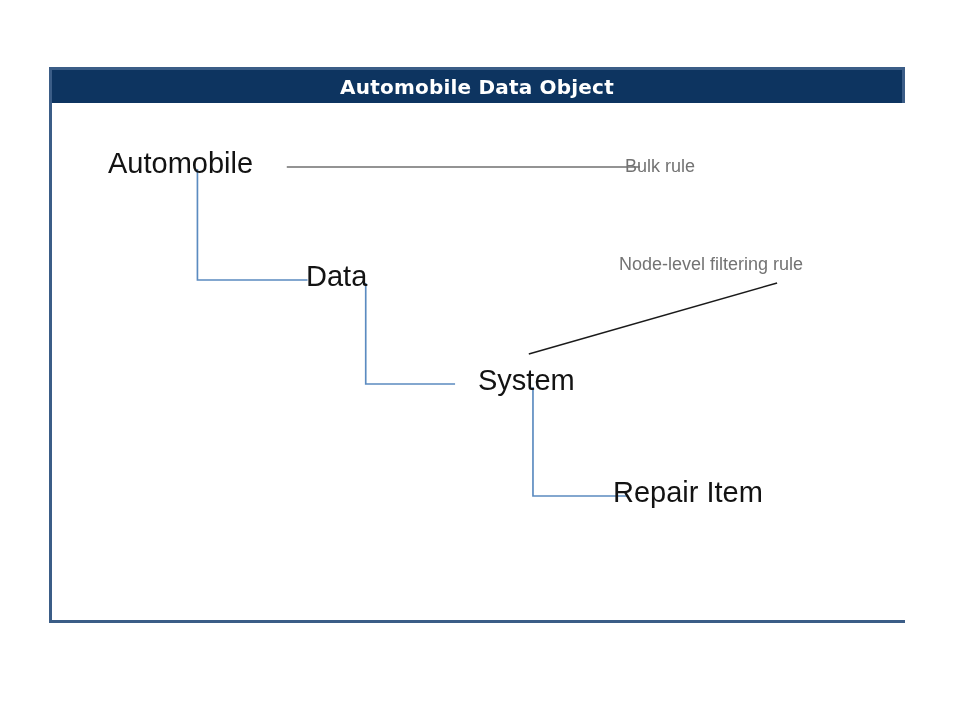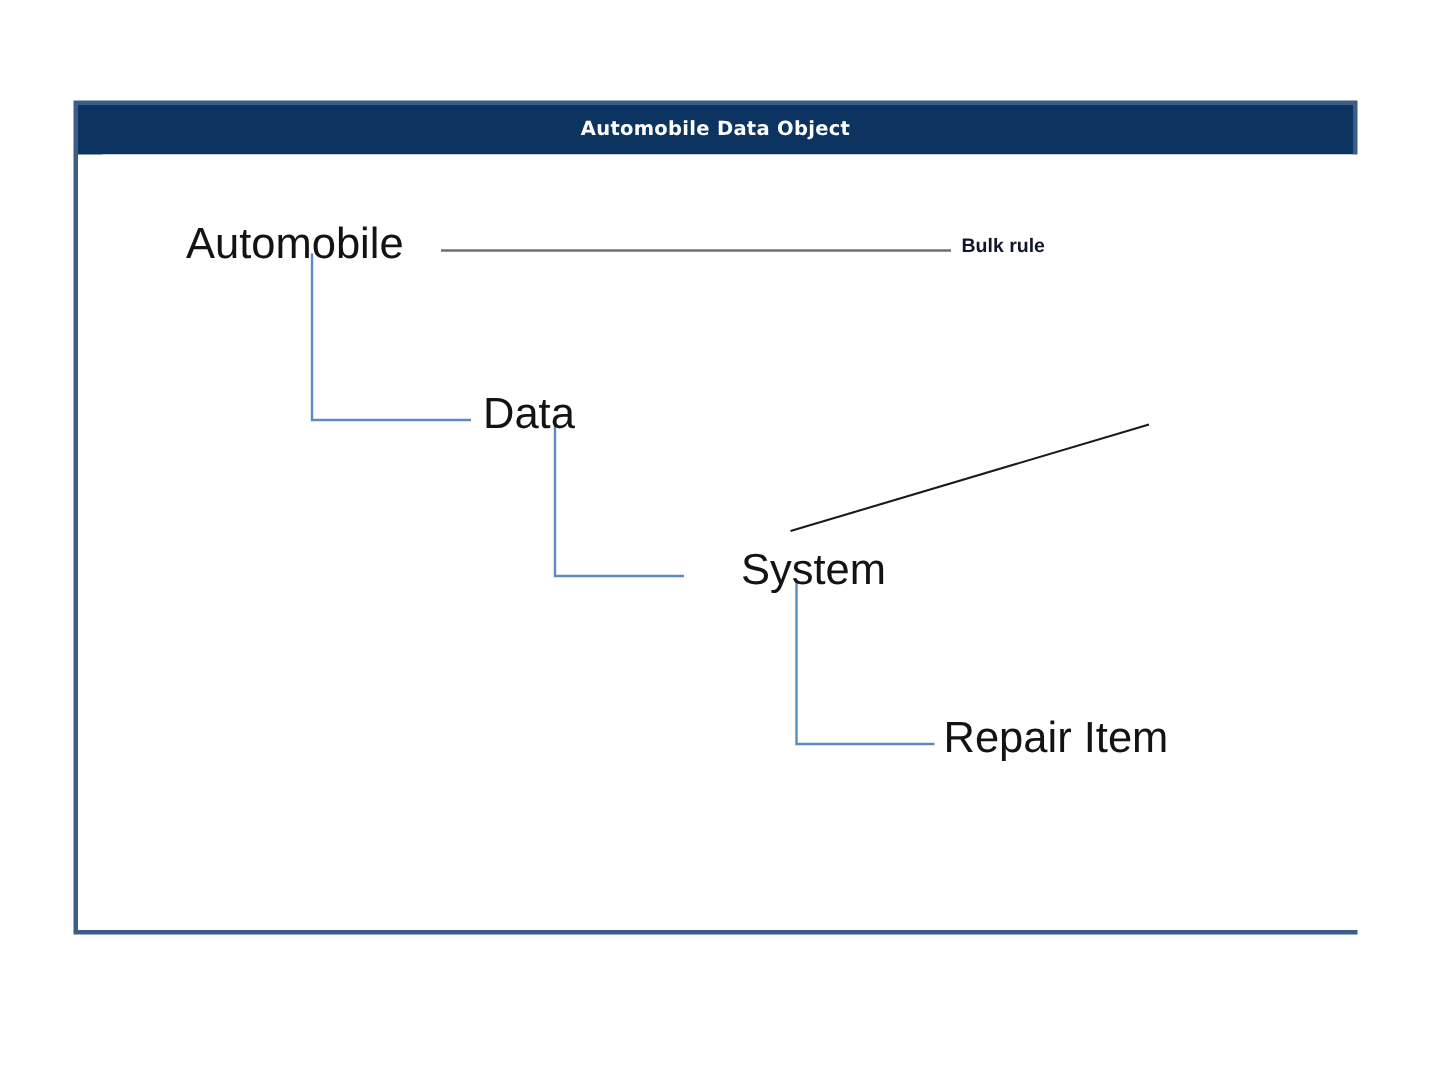"Automobile Data Object" #title-bar-text { font-size: 13px -> 20px }
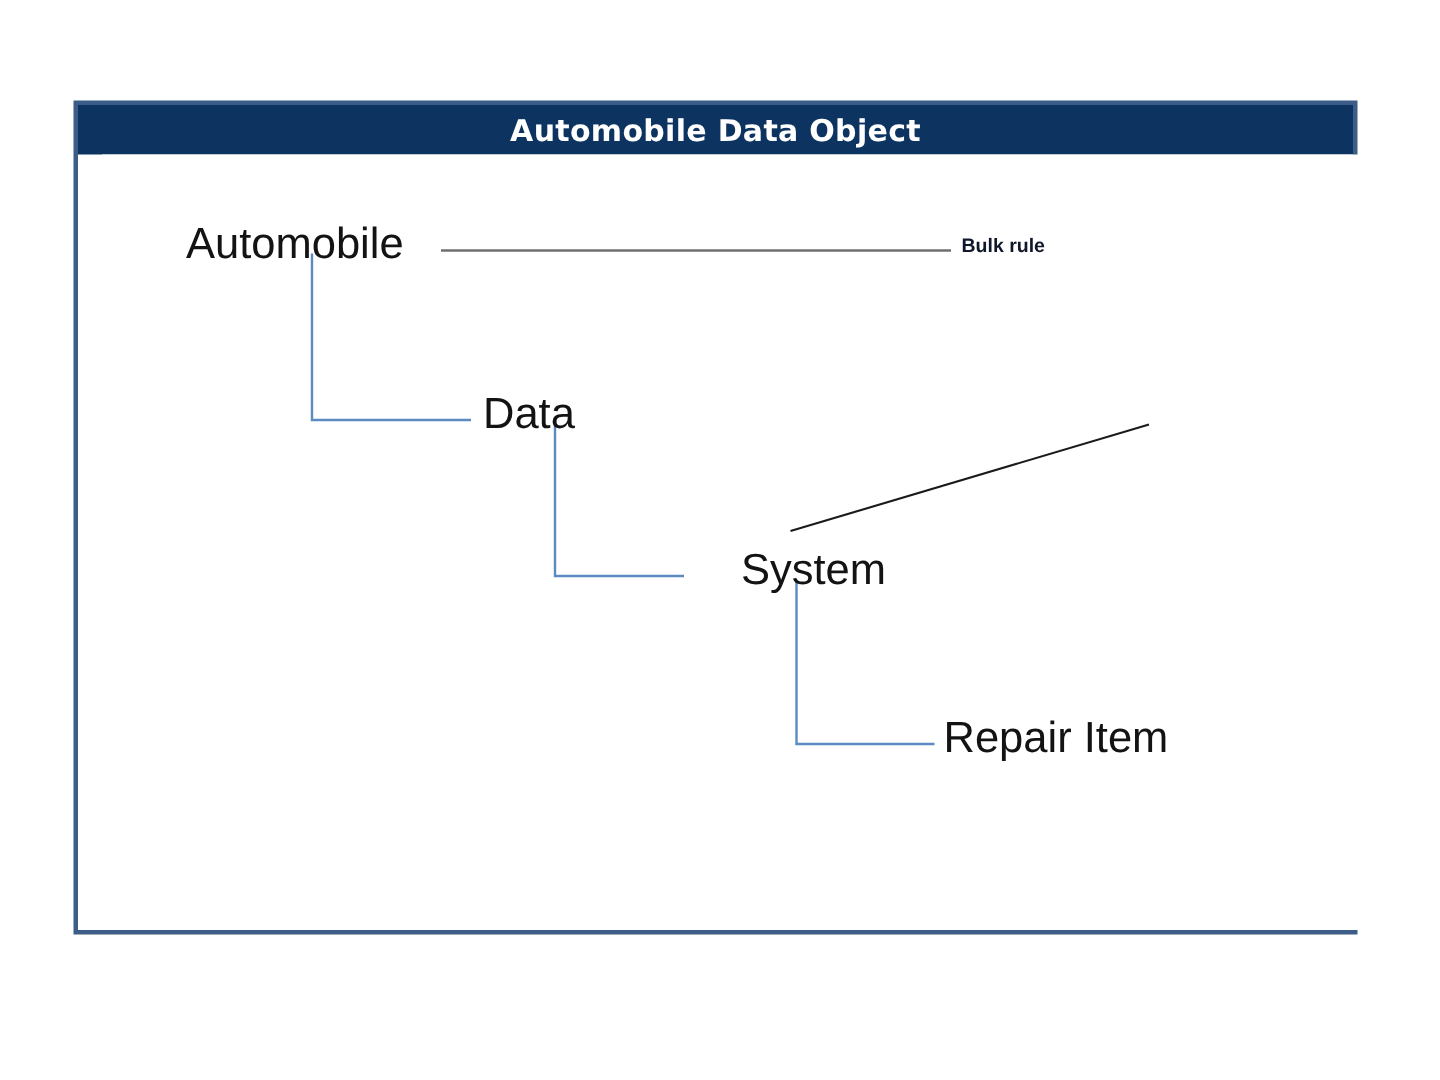"Automobile" #diagram-surface { left: 16px -> 0; padding-left: none -> 33px }
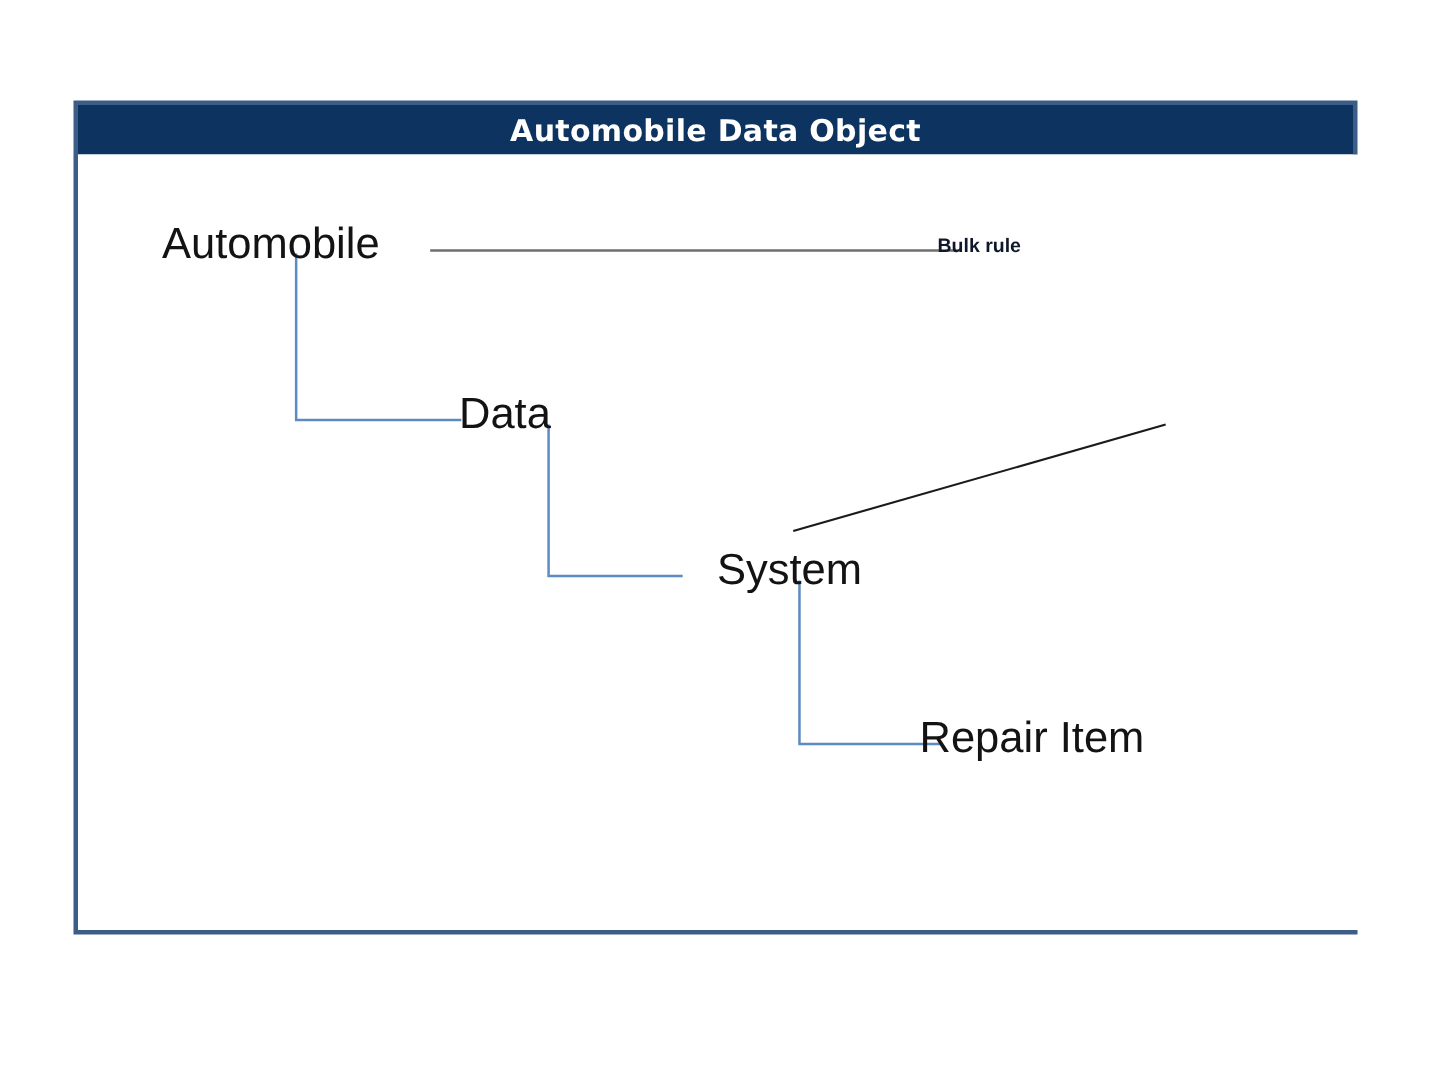"Bulk rule" .annotation-label { color: #0f172a -> #737373; font-size: 13px -> 18px; font-weight: bold -> none }
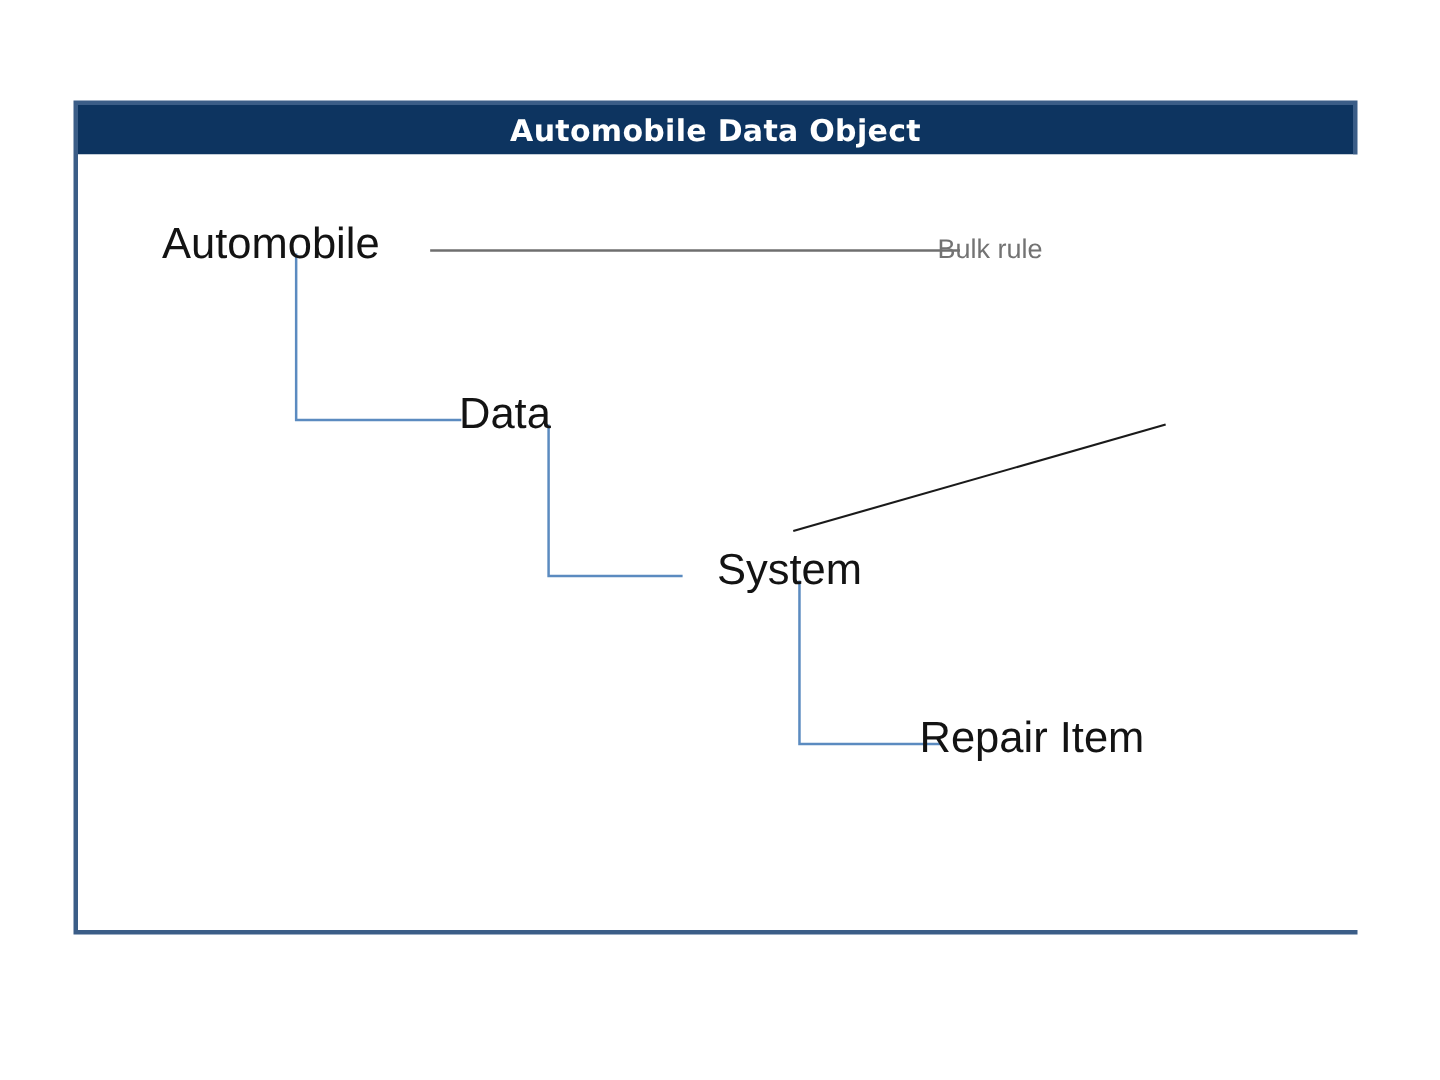"Node-level filtering rule" div.annotation-label { html: none -> <div>Node-level filtering rule</div> }
